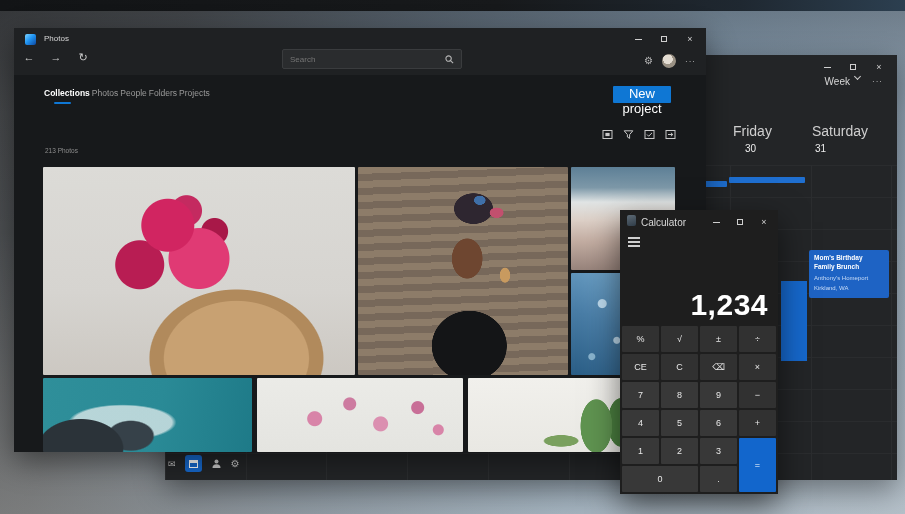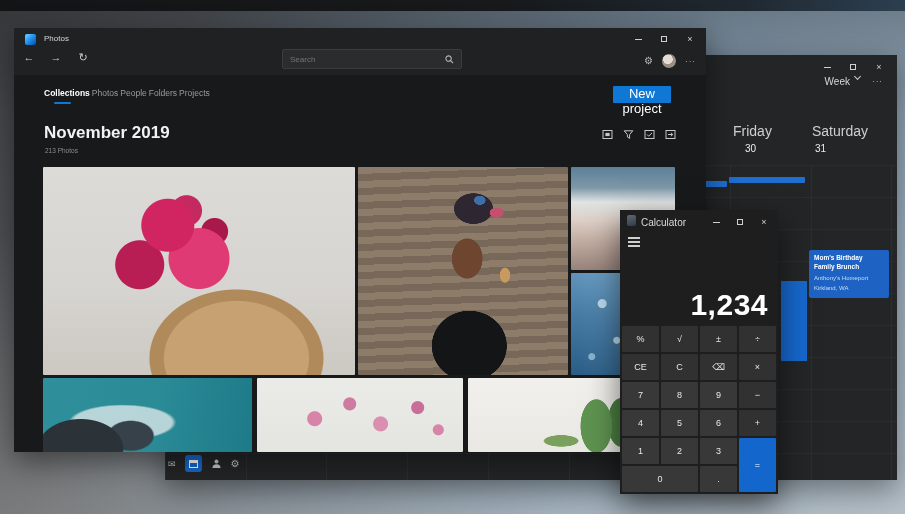"November 2019" div.heading { html: <div>November 2019</div> -> none }
